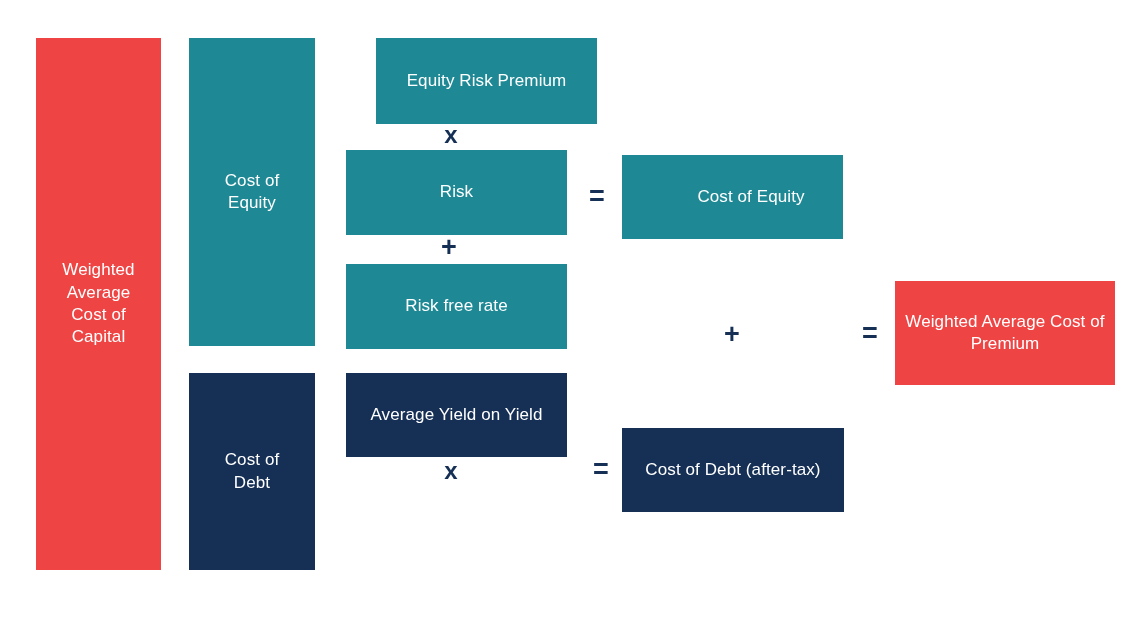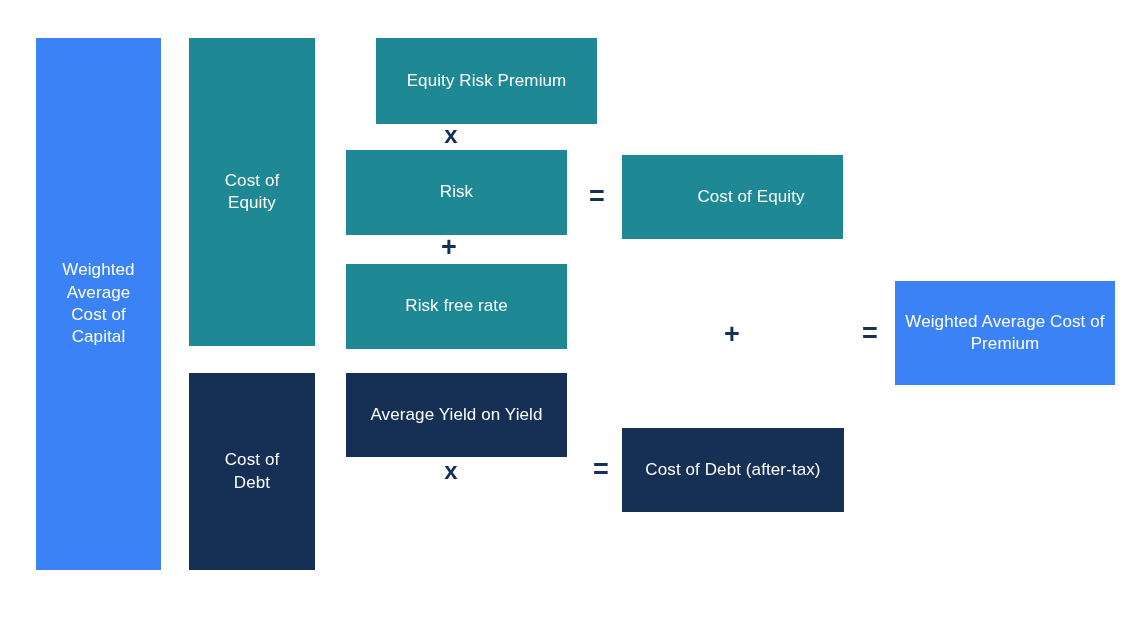"Weighted" .box.orange { background: #3b82f6 -> #ef4444 }
